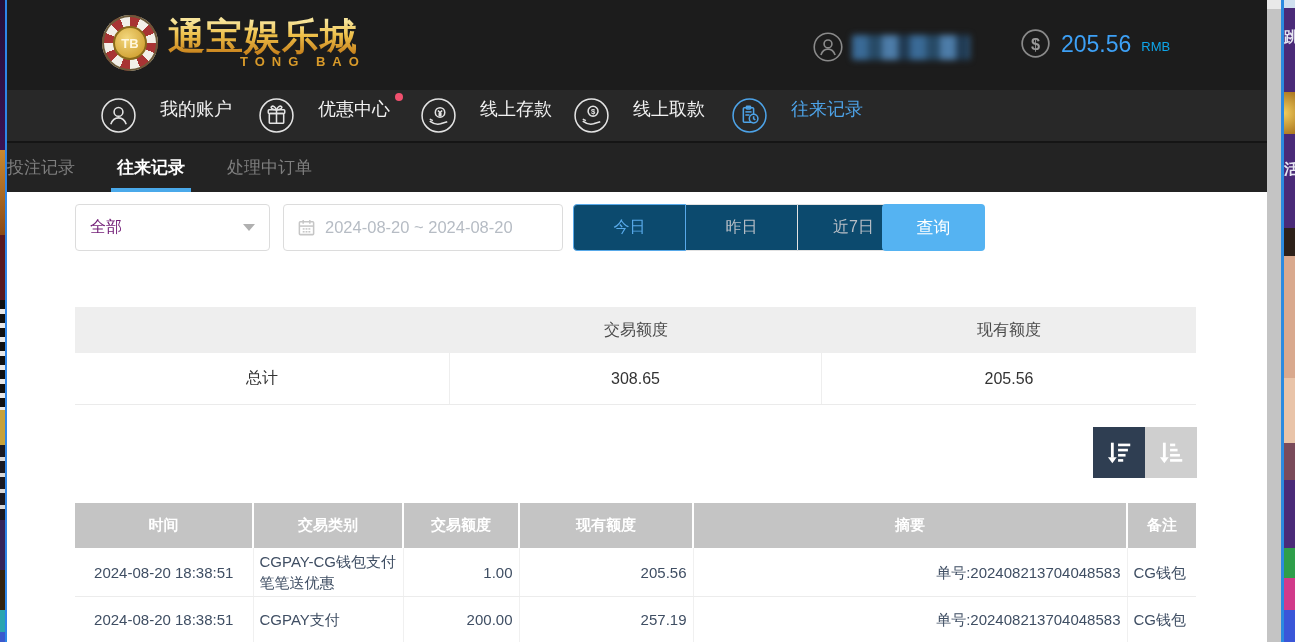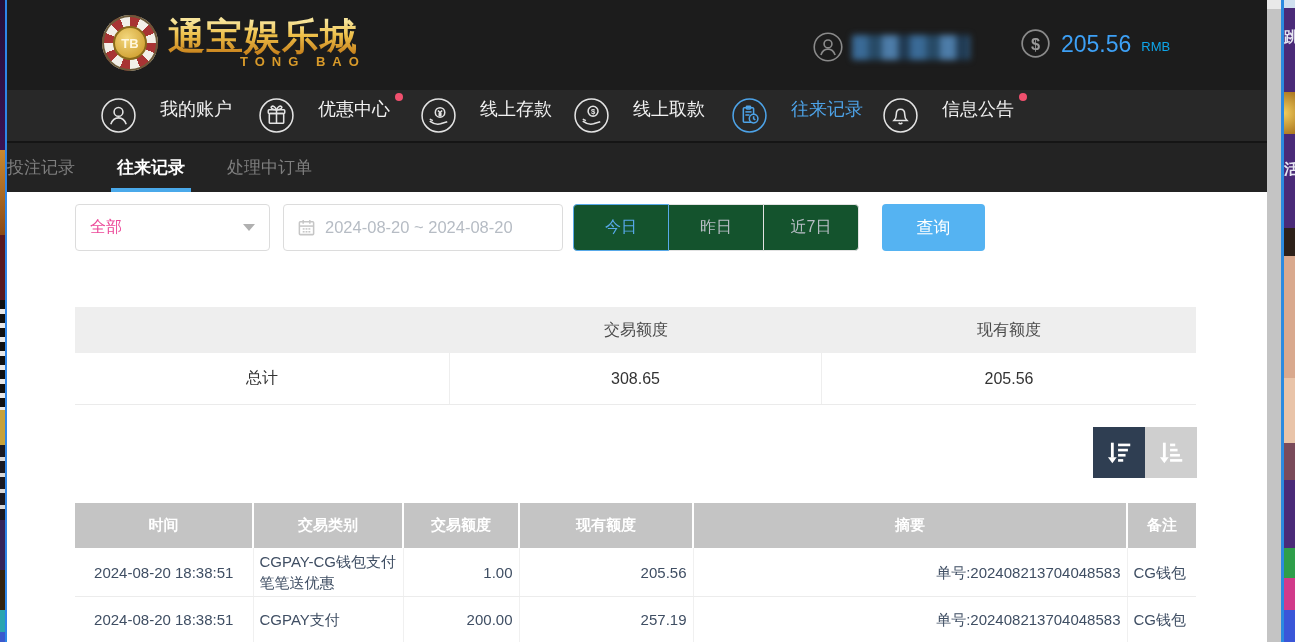"信息公告" div.nav-item { html: <div> <svg> <circle></circle> <path></path> <path></path> </svg> <span>信息公告<i></i></span> </div> -> none }
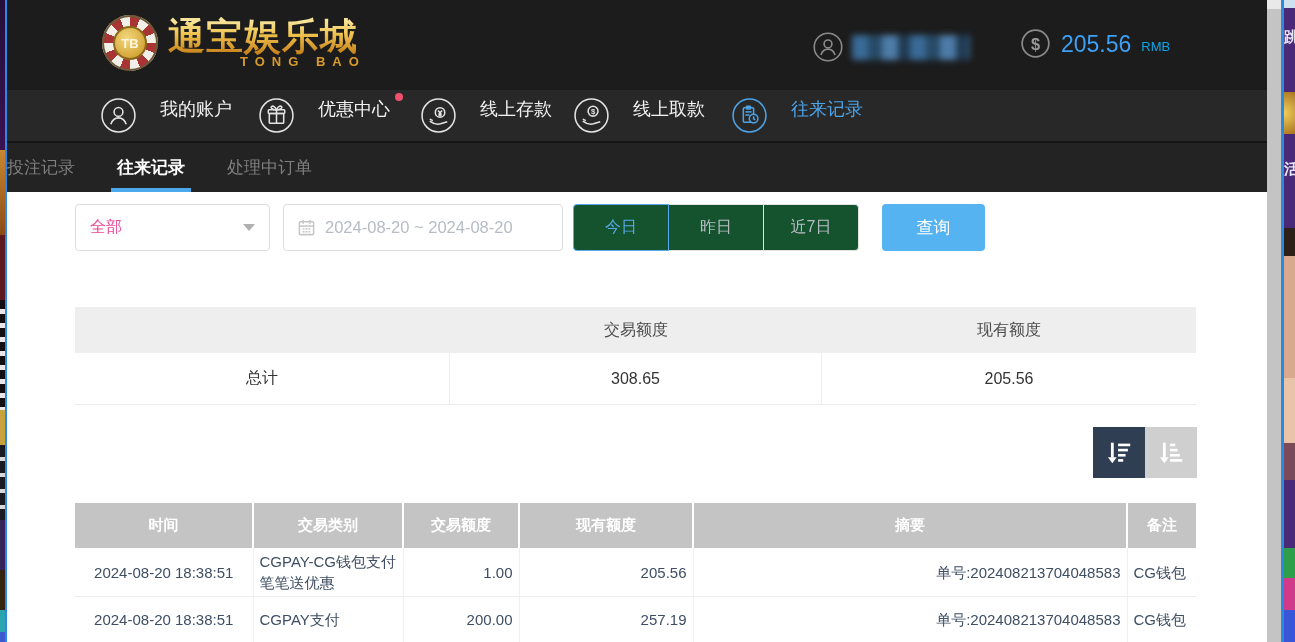"全部" .type-select { color: #ec4899 -> #701a75 }
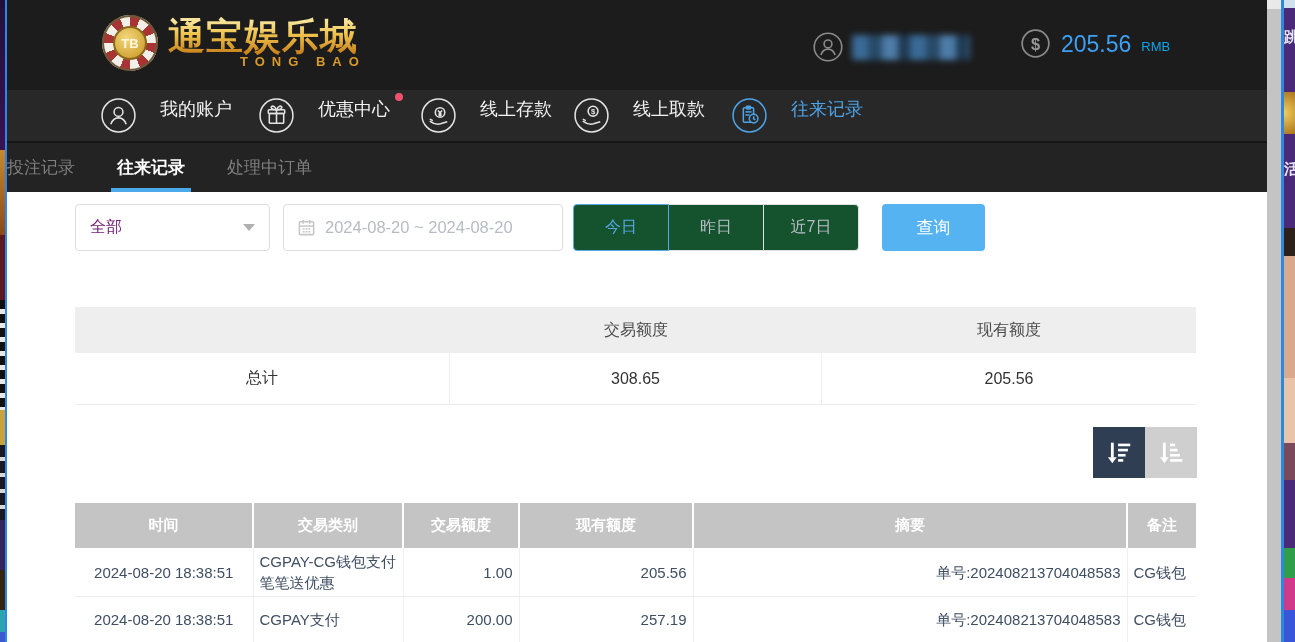"今日" .quick-btn { background: #14532d -> #0c4a6e; width: 96px -> 113px }
